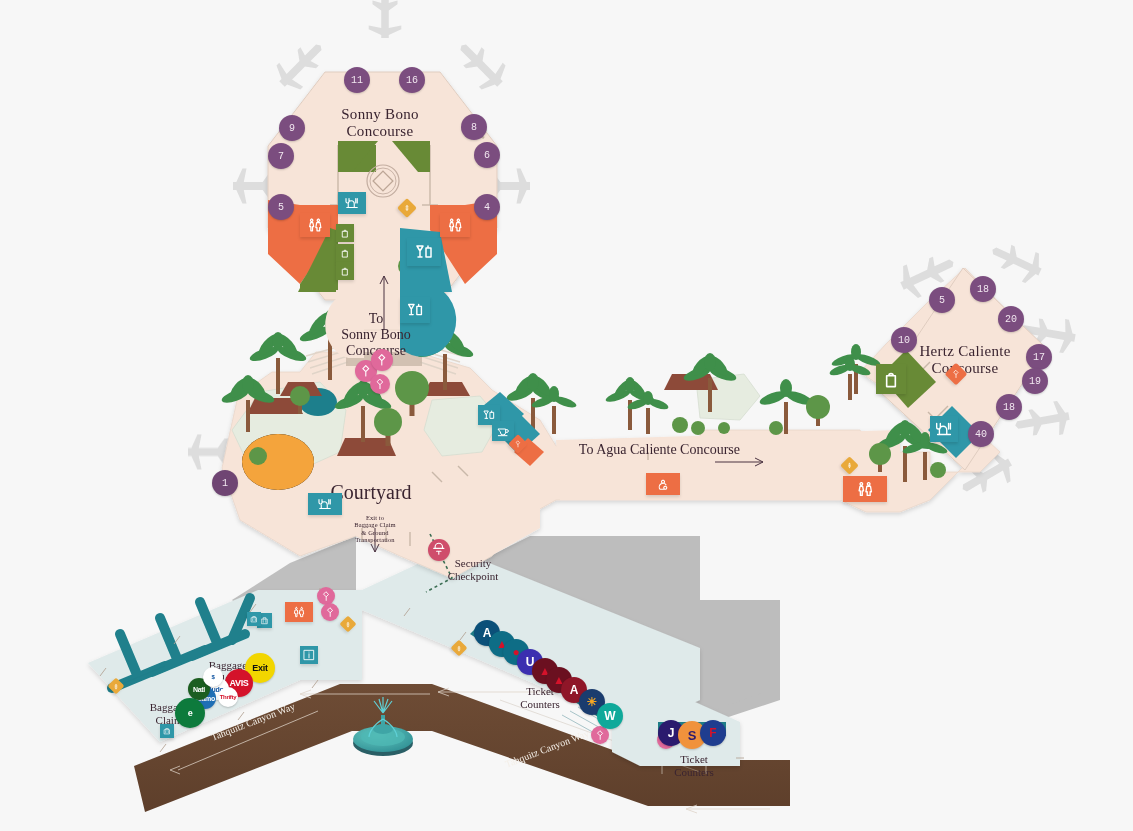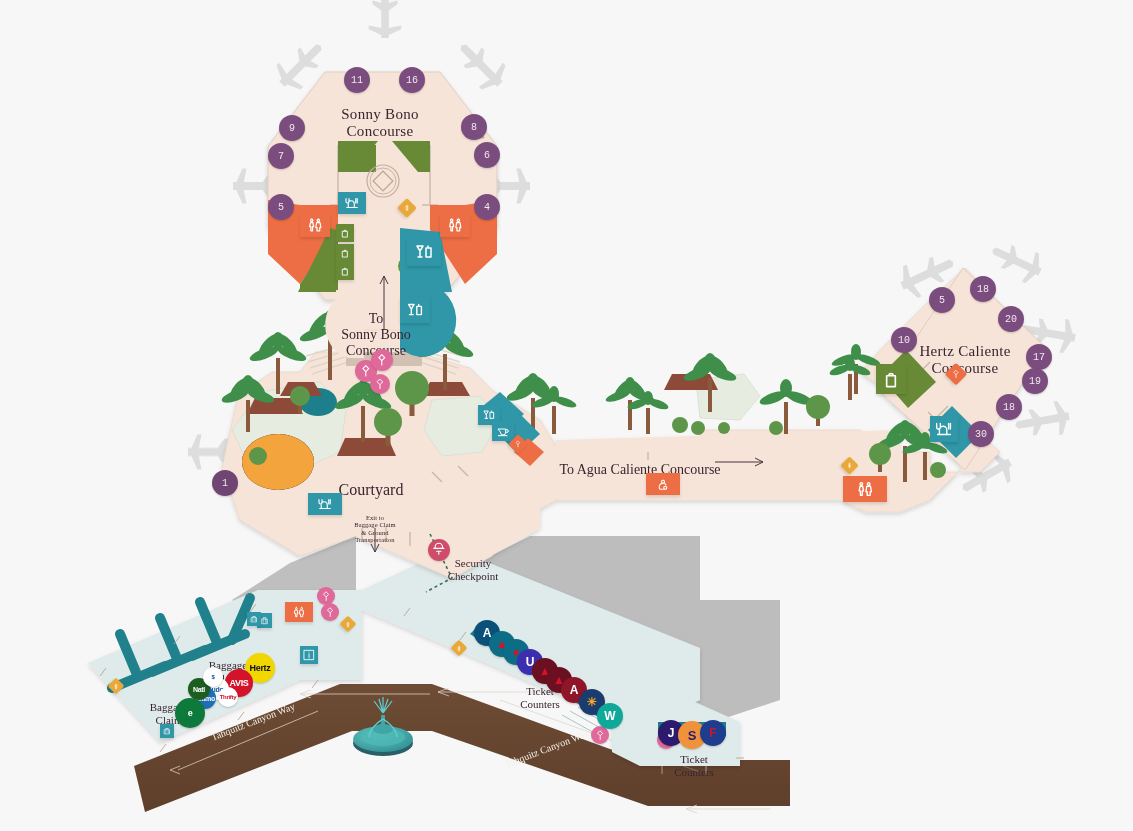"30" div.gate { text: 30 -> 40 }
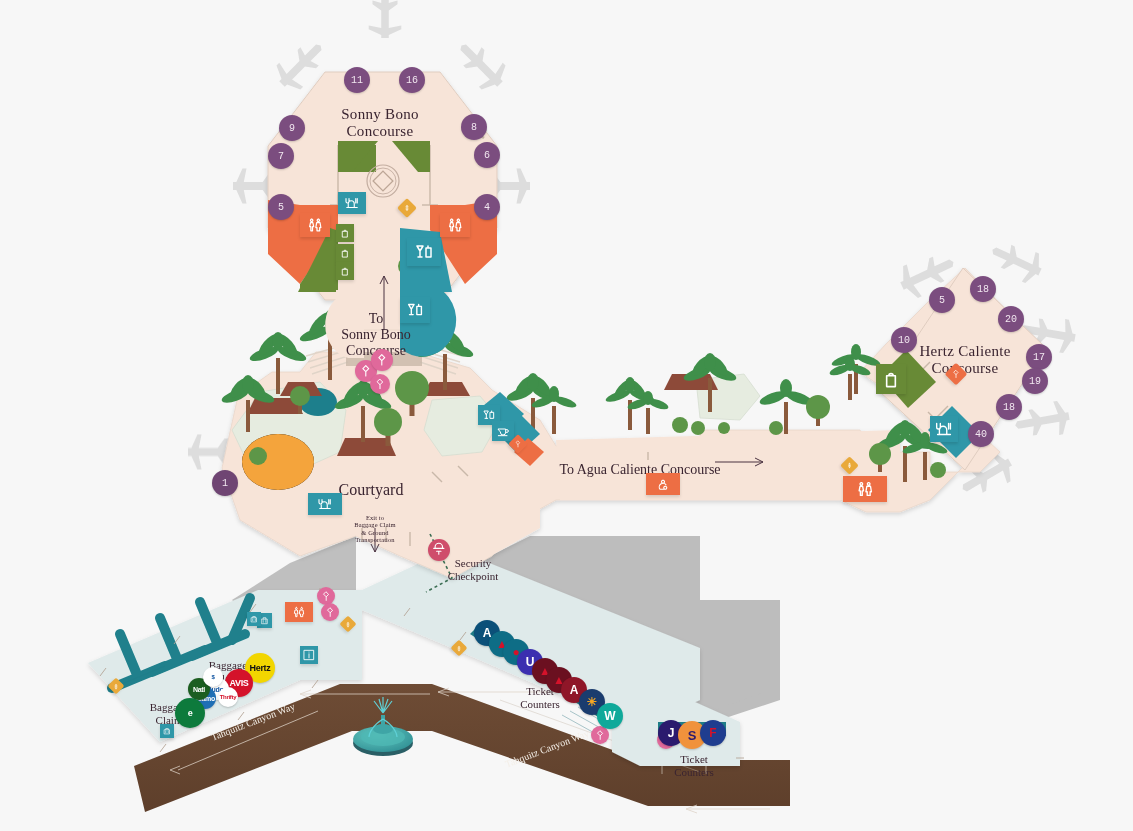"To Agua Caliente Concourse" div.lbl { text-align: none -> right; top: 462px -> 442px }
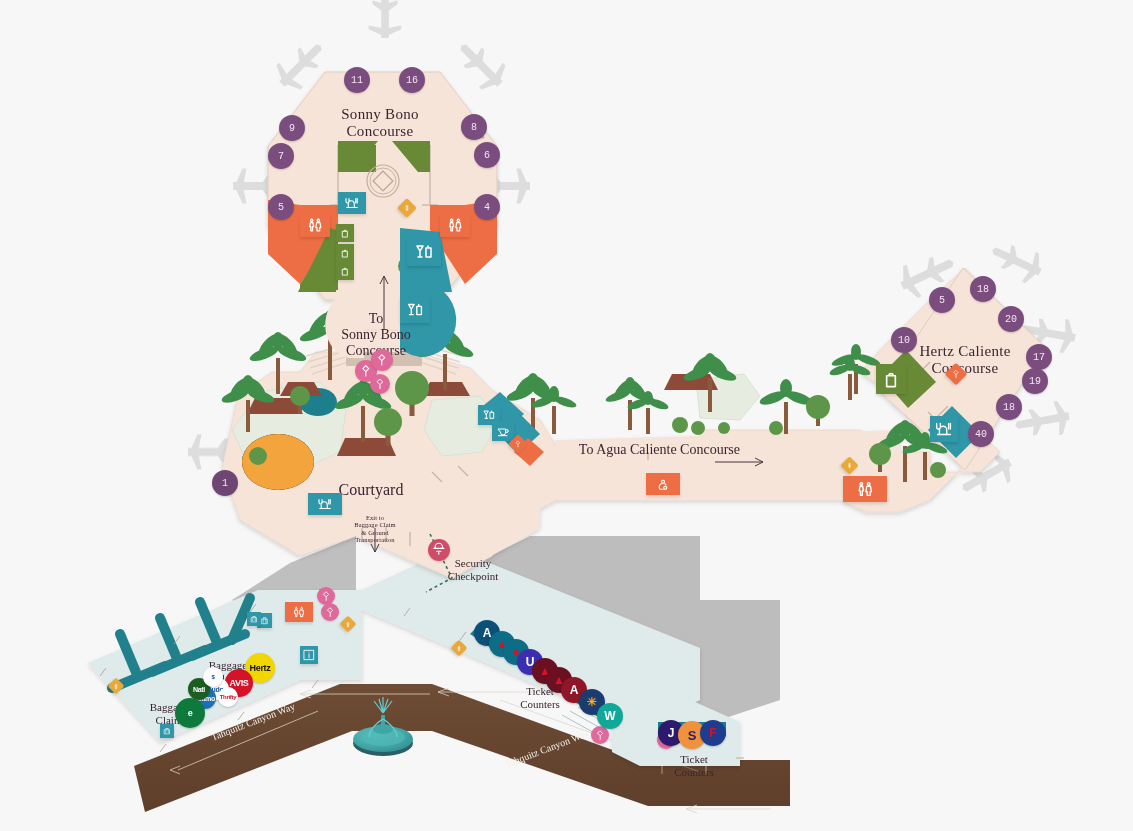"Courtyard" .lbl-courtyard { font-size: 16px -> 20px }
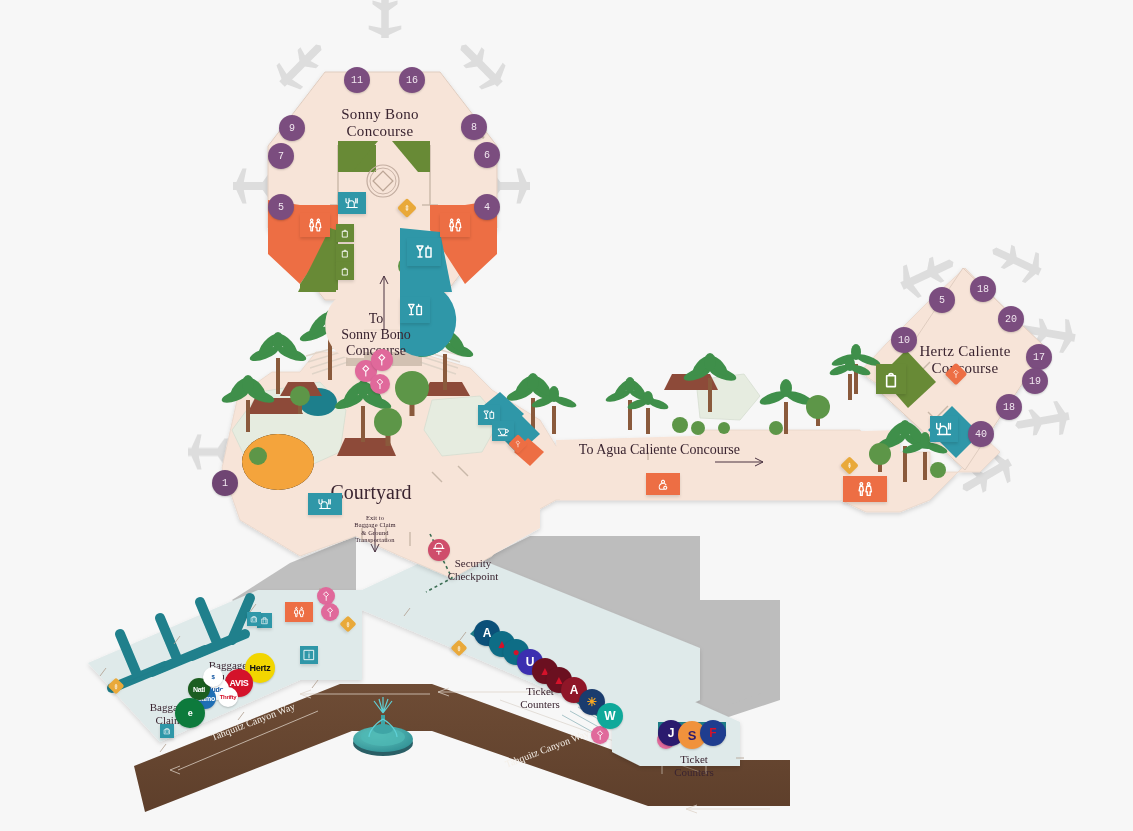"Hertz" div.logo { text: Hertz -> Exit }
